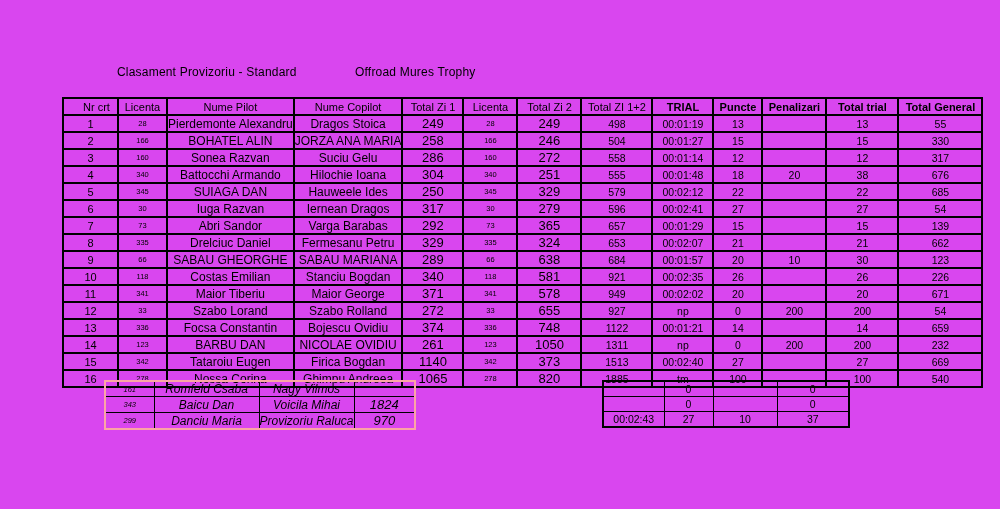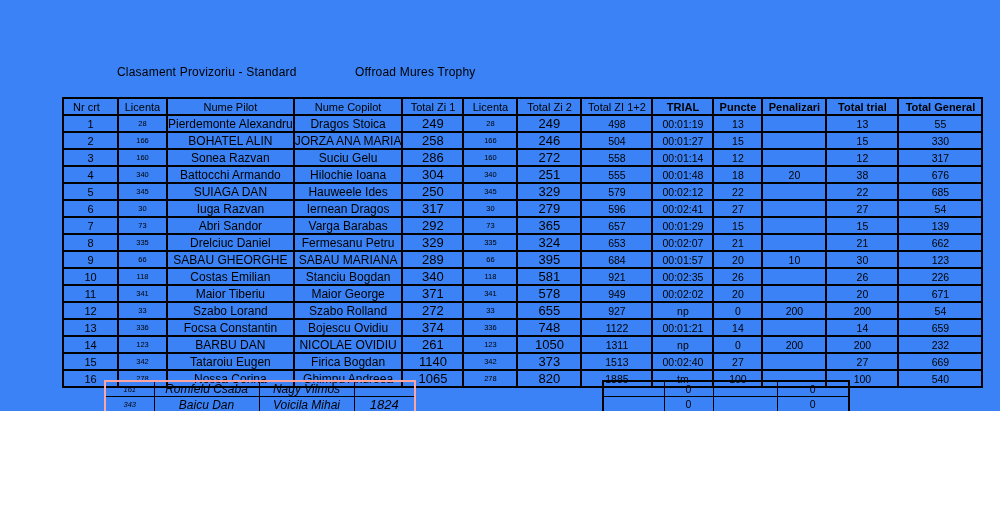"Clasament Provizoriu - Standard" .canvas { background: #3b82f6 -> #d946ef; height: 411px -> 509px }
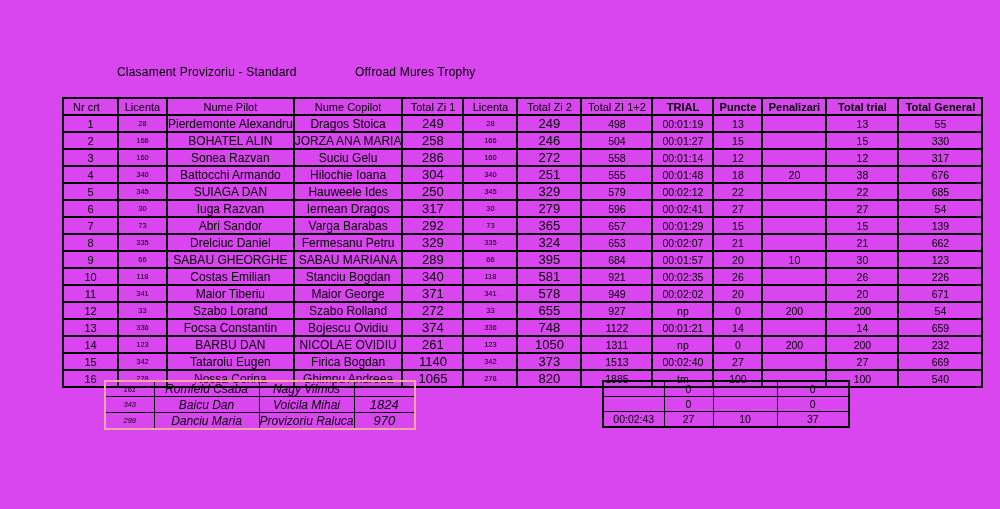"Nr crt" th.h-left { padding-left: 9px -> 19px }
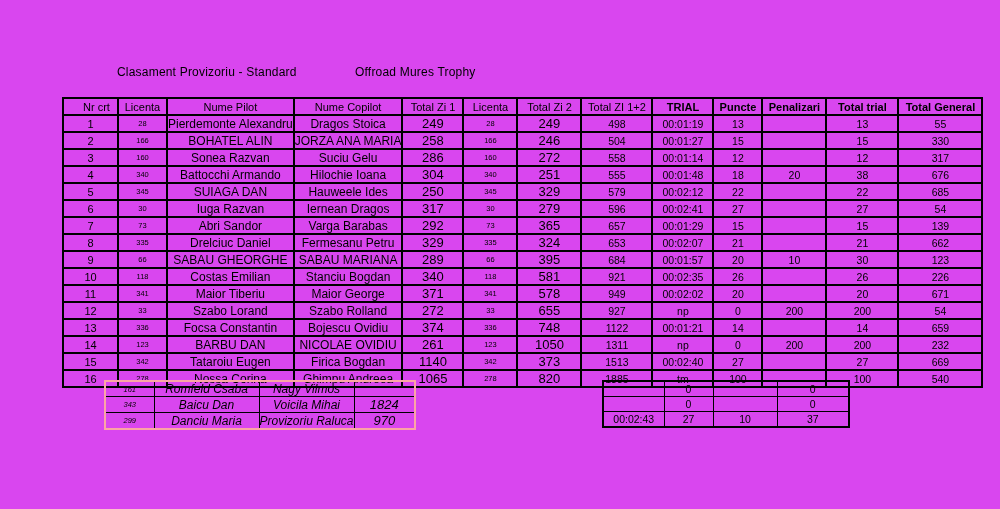"395" td.c-big { text: 395 -> 638 }
